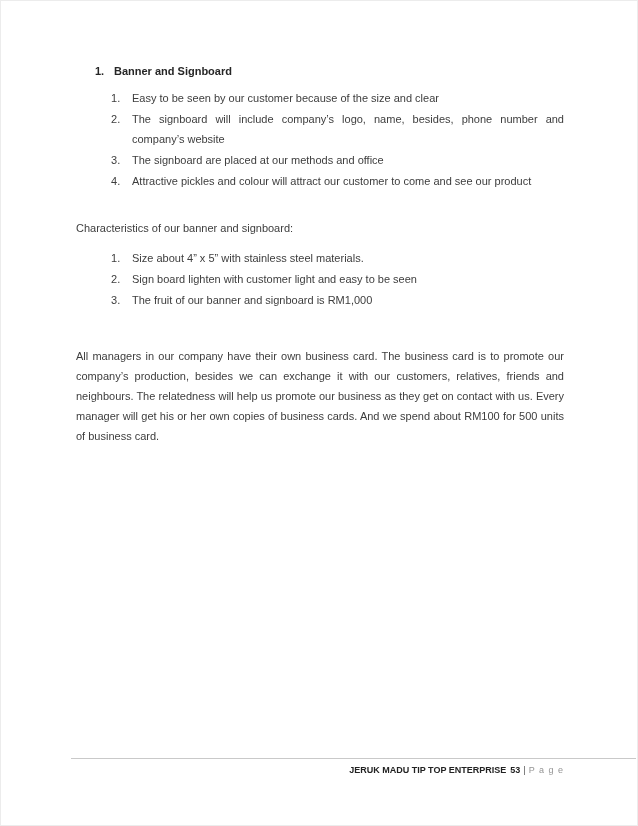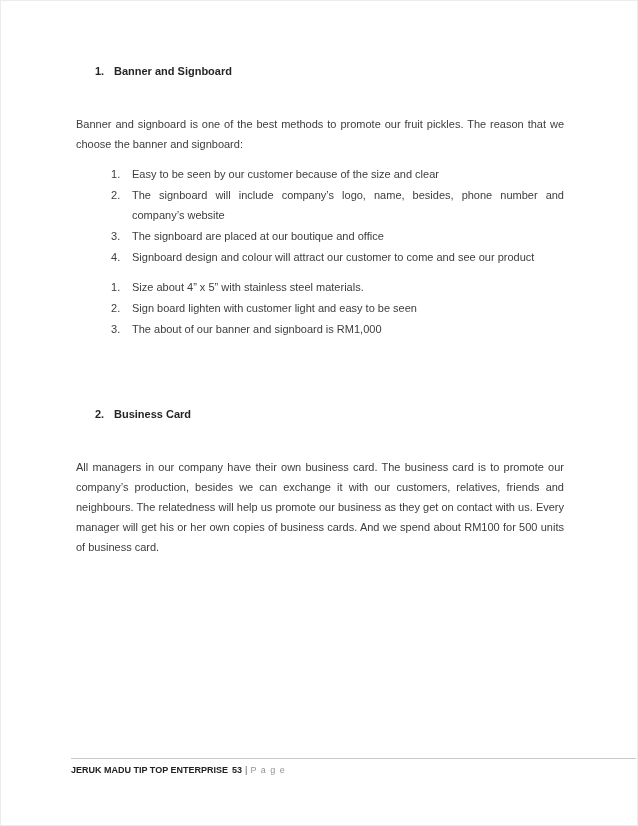"Banner and signboard is one" p.para { html: <p>Banner and signboard is one of the best methods to promote our fruit pickles. The reason that we choose the banner and signboard:</p> -> none }
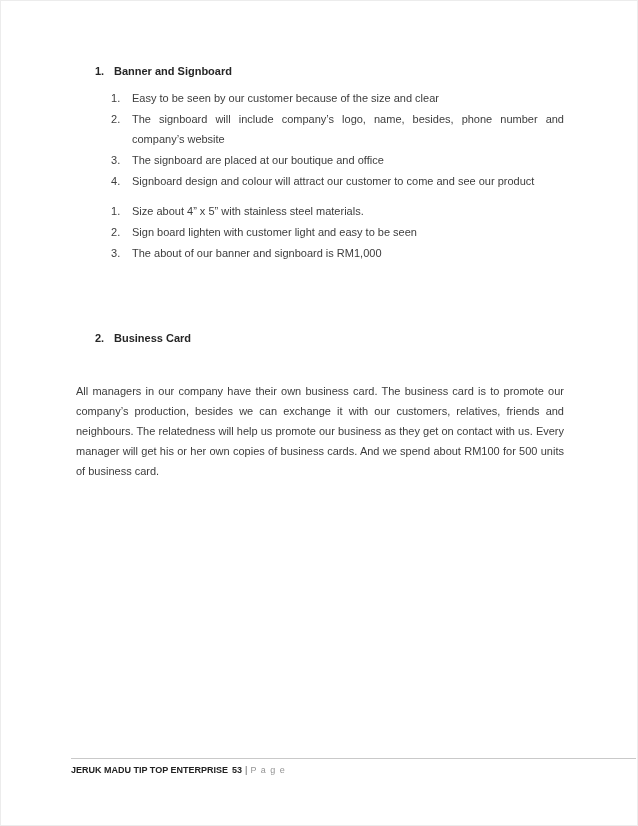"The signboard are placed at" li { text: boutique -> methods }
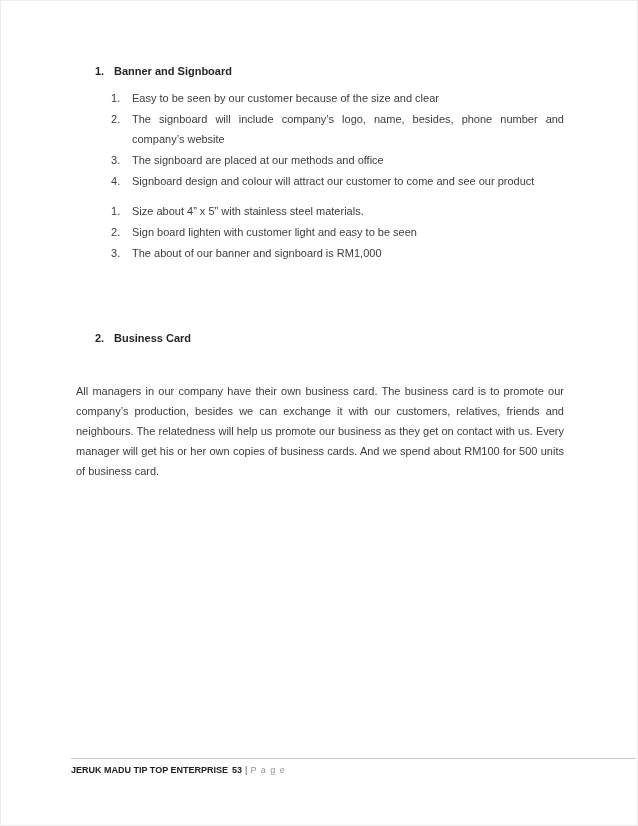"Signboard design and colour will" li { text: Signboard design -> Attractive pickles }
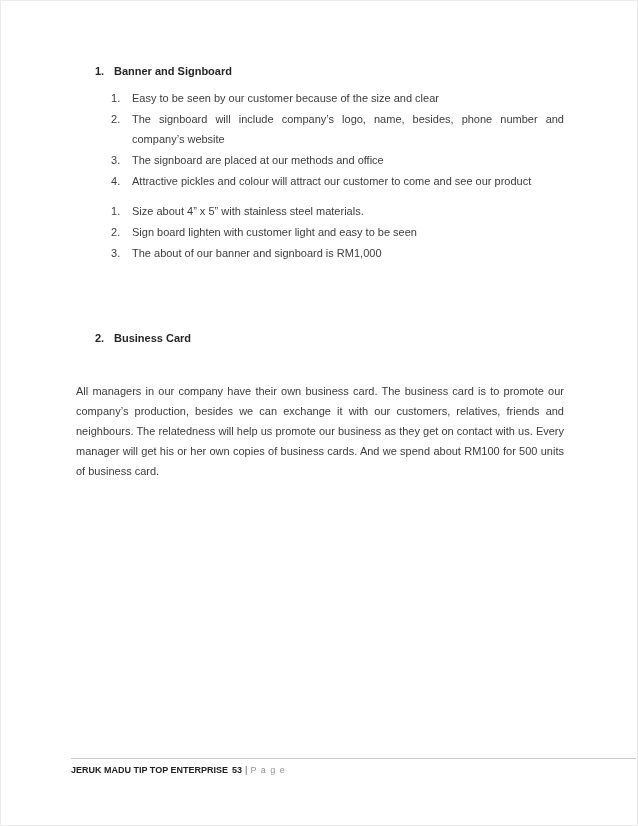"Characteristics of our banner and" p.para { html: none -> <p>Characteristics of our banner and signboard:</p> }
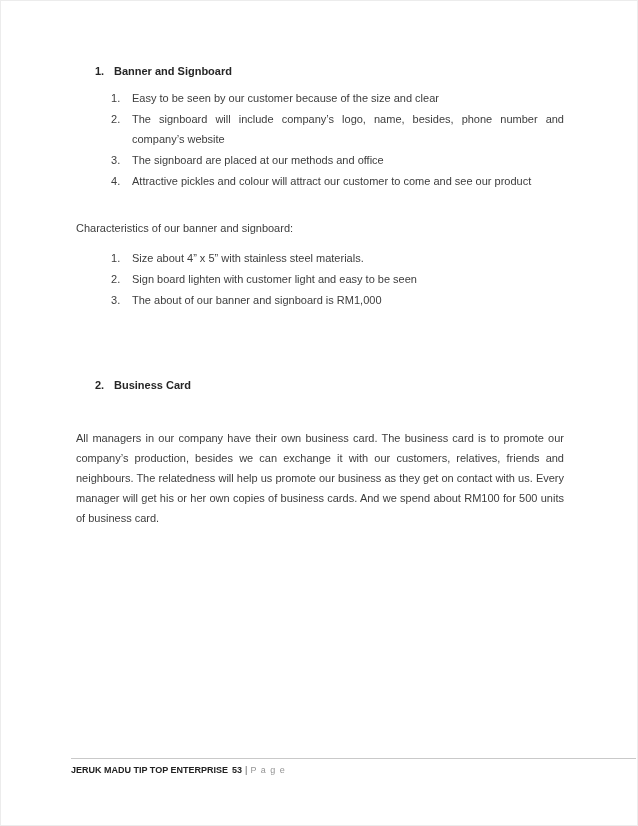"The about of our banner" li { text: about -> fruit }
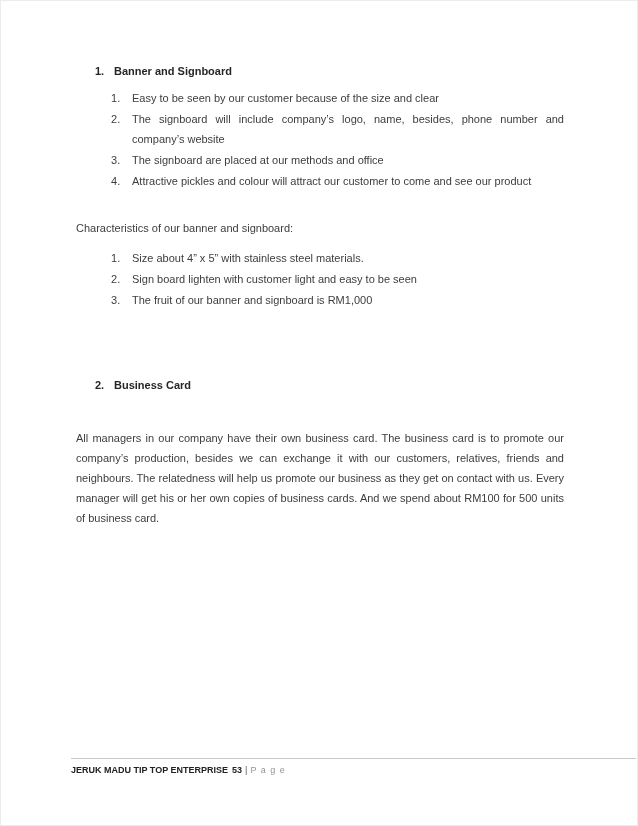"2. Business Card" h2.heading { html: <h2><span>2.</span><span>Business Card</span></h2> -> none }
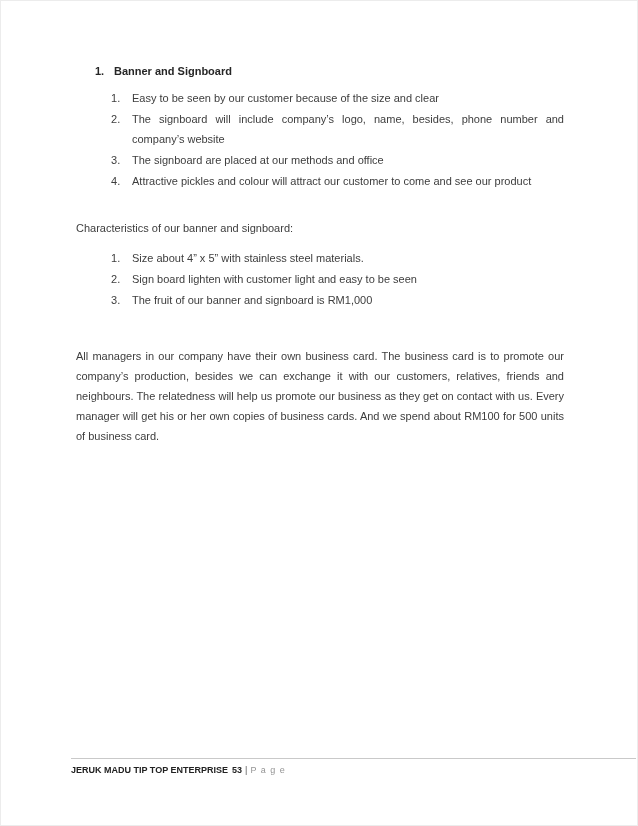"JERUK MADU TIP TOP ENTERPRISE" .footer-text { text-align: left -> right }
